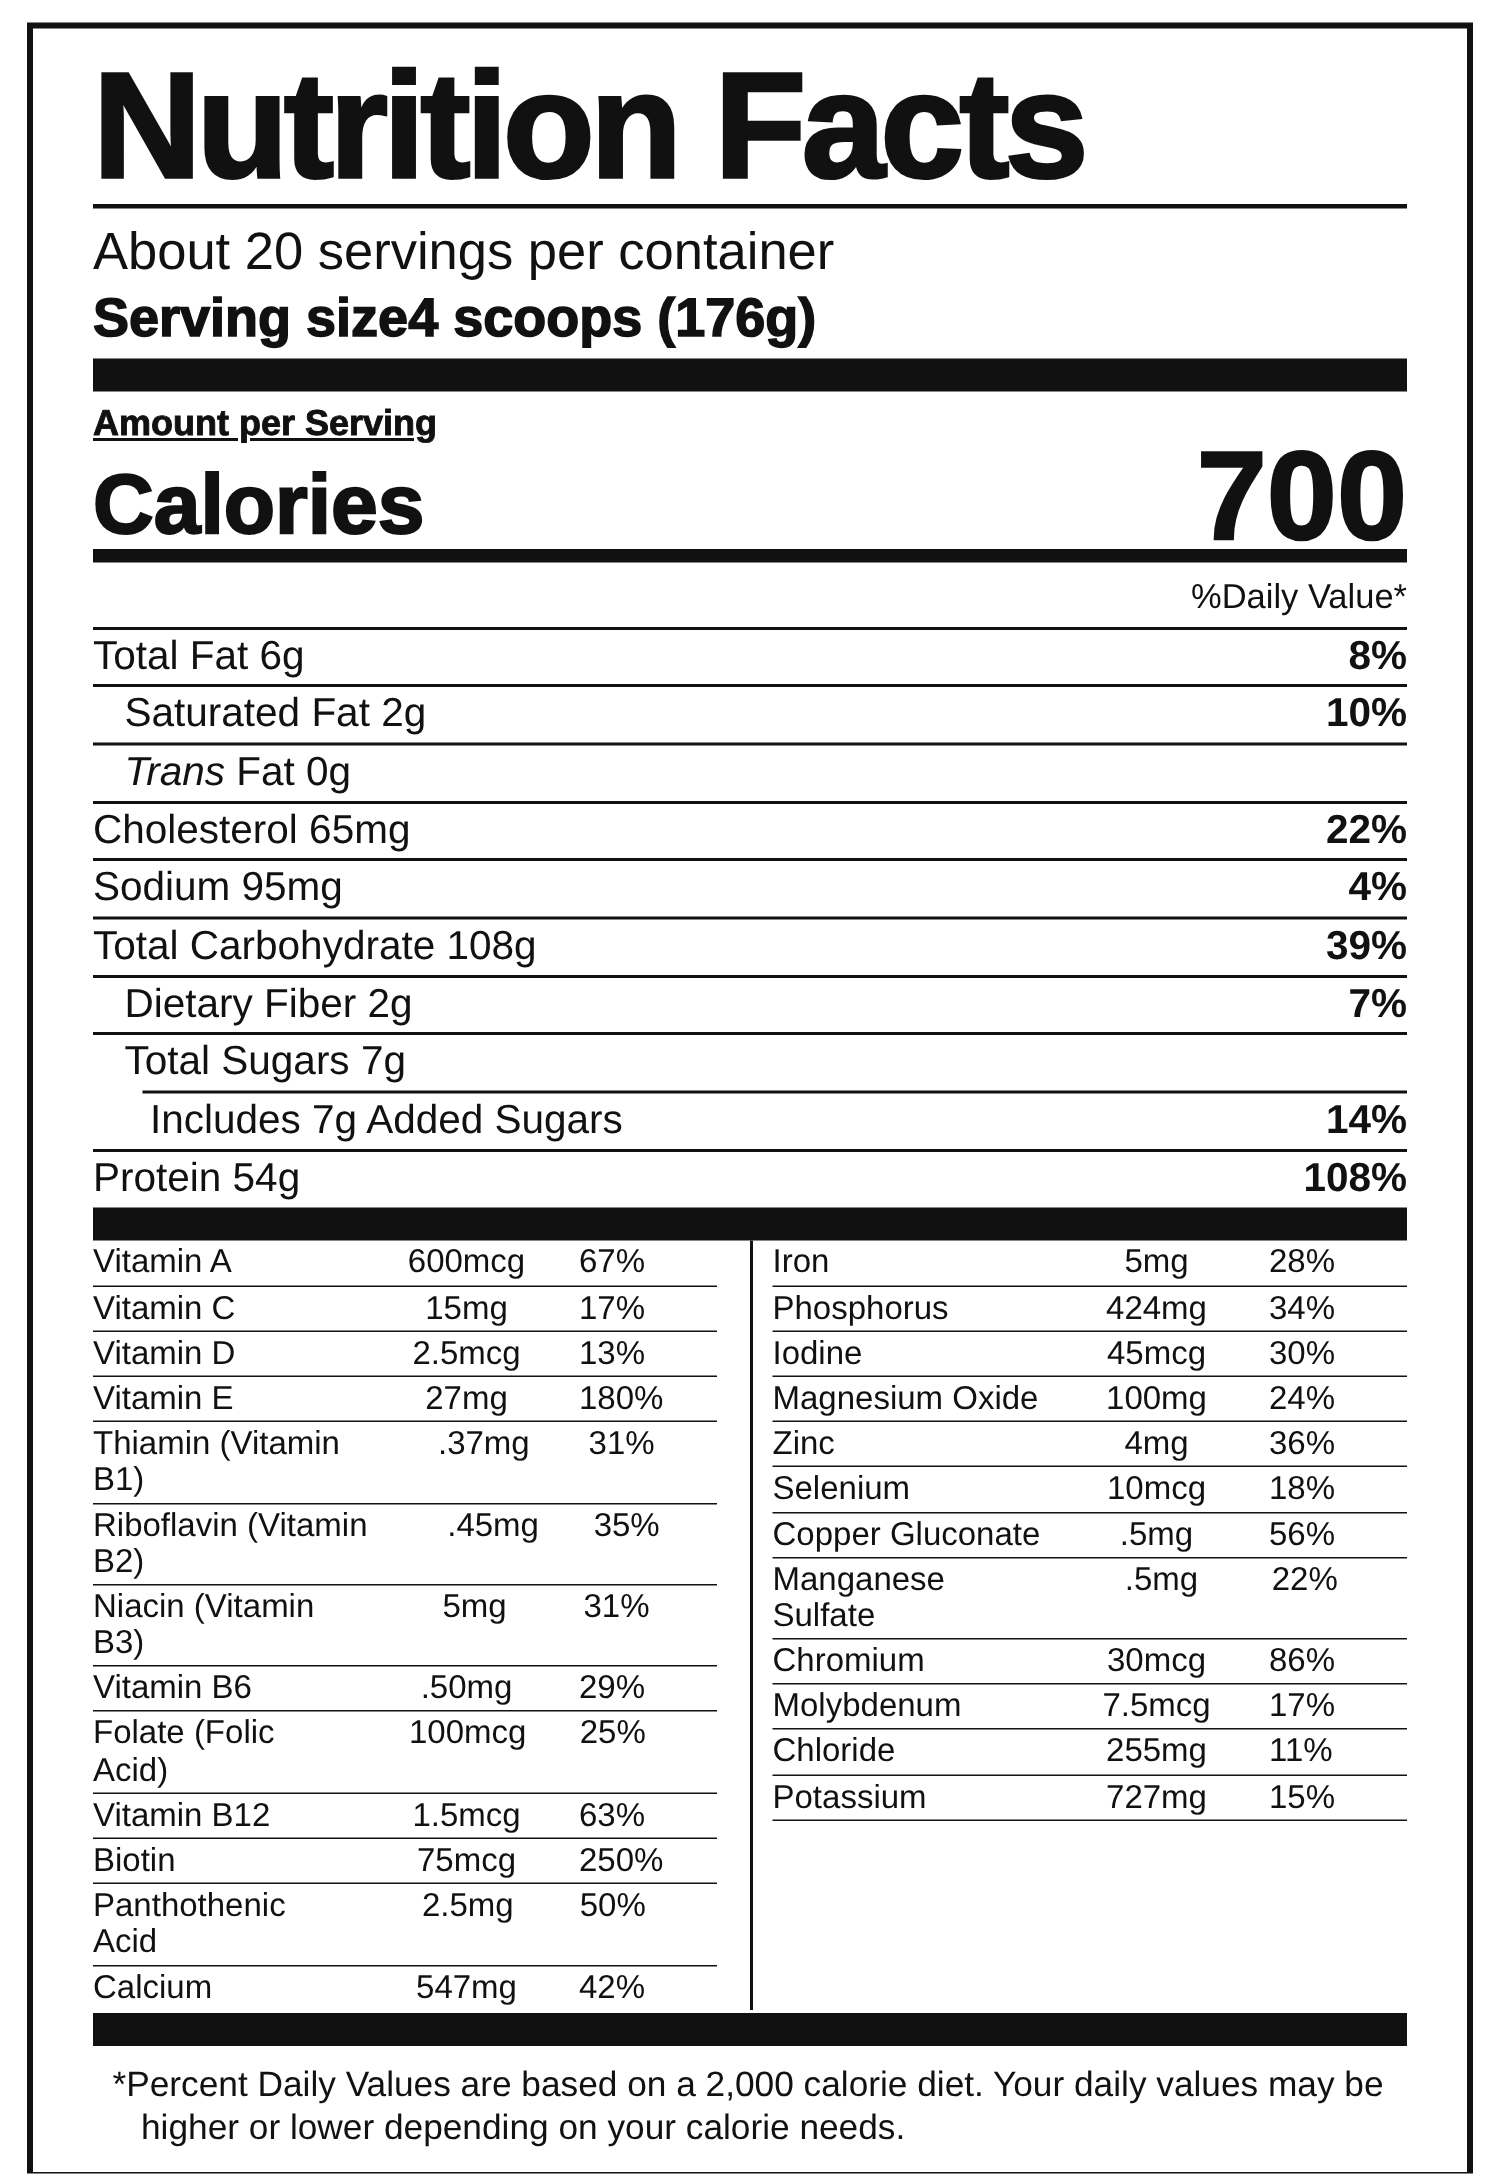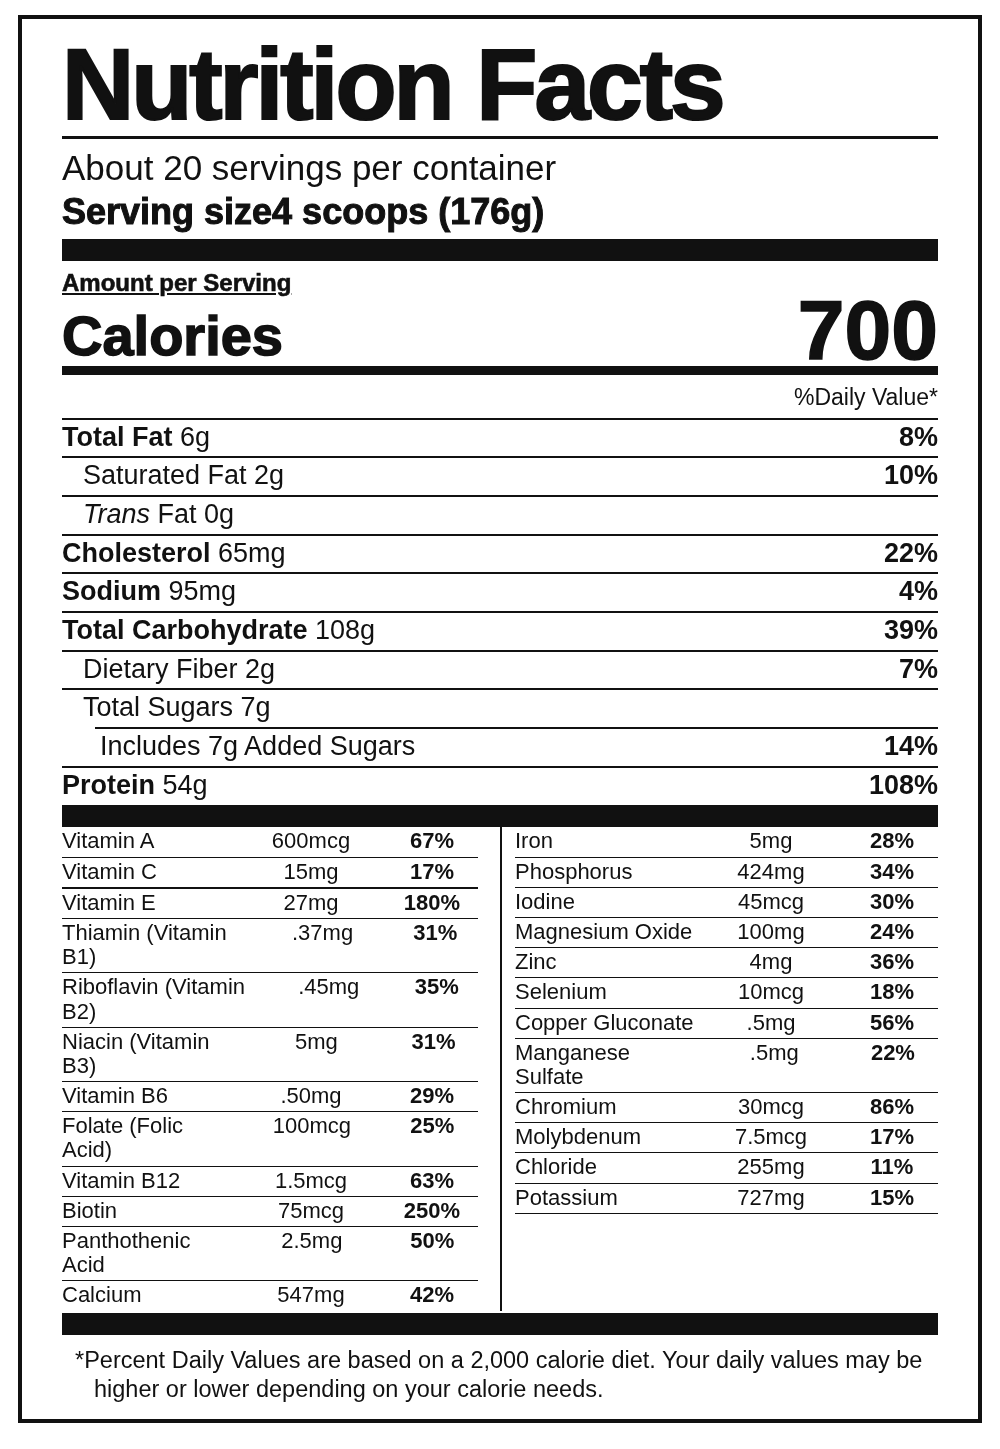"Total Fat" .b { font-weight: bold -> normal }
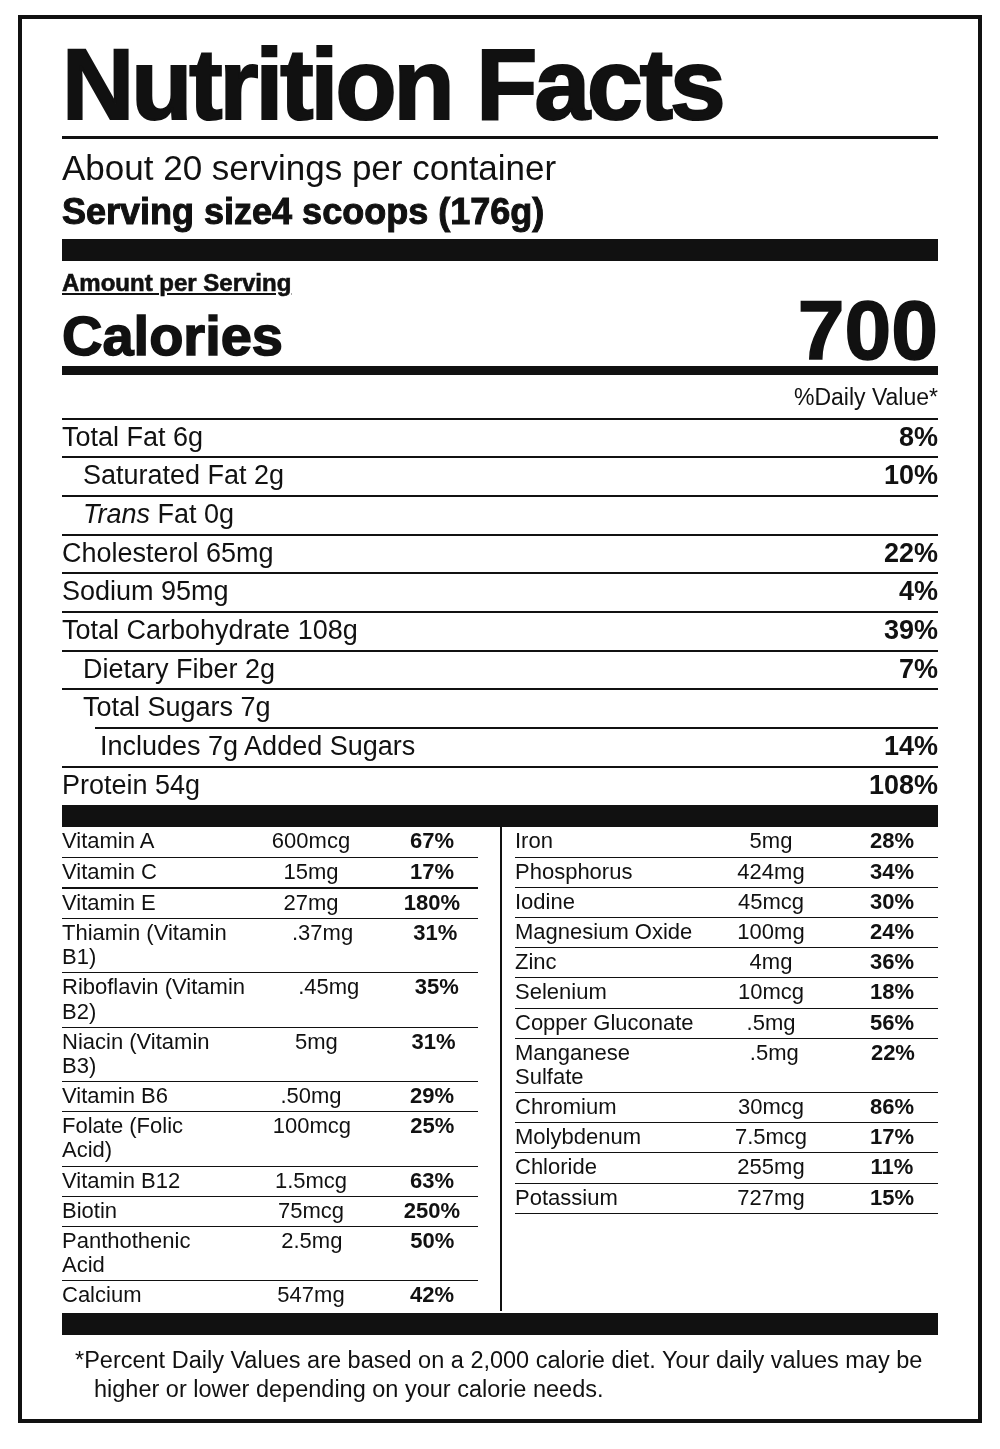"67%" .vit-dv { font-weight: bold -> none; text-align: center -> left }
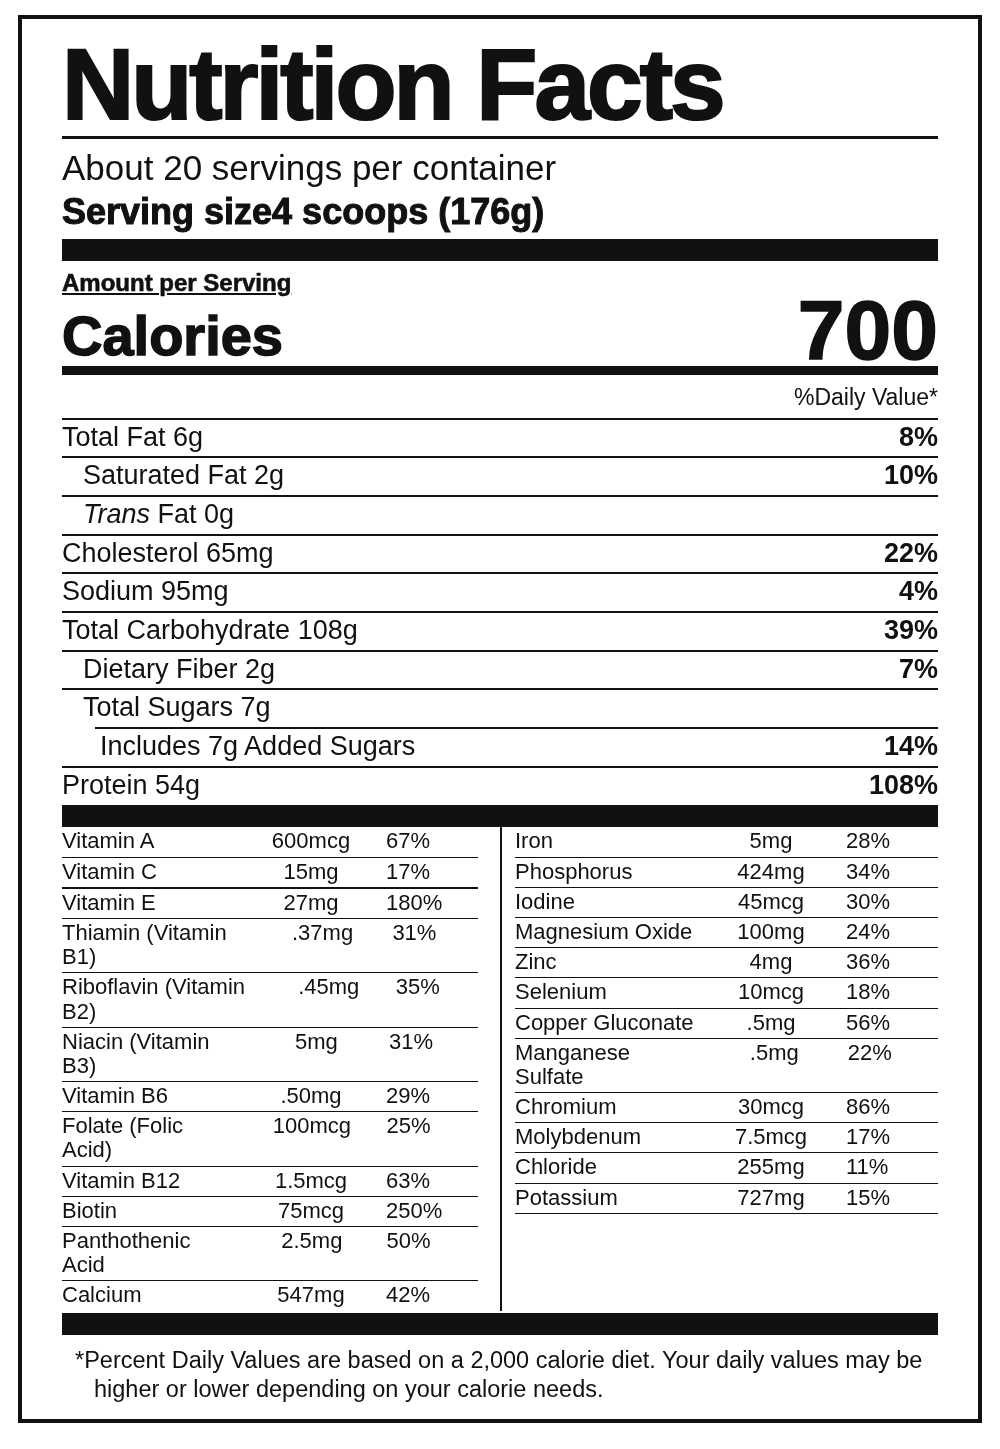"Vitamin D" div.vit-row { html: none -> <div> <span>Vitamin D</span> <span>2.5mcg</span> <span>13%</span> </div> }
